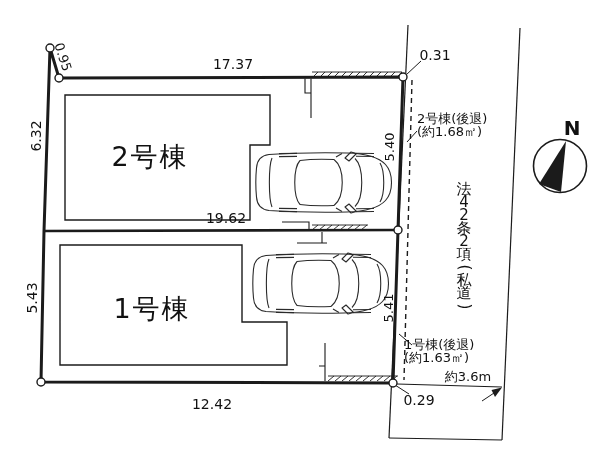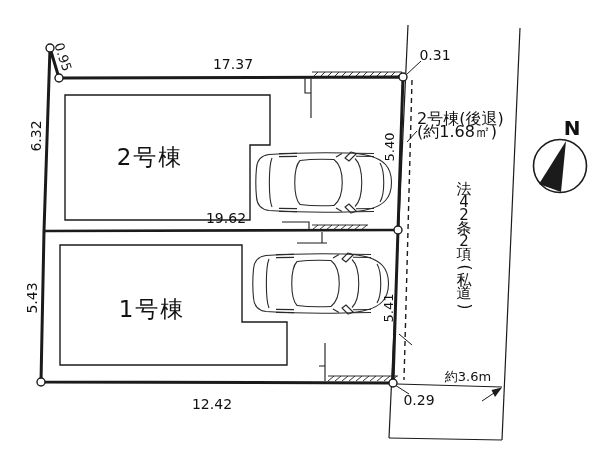"2号棟(後退)" .note { font-size: 16px -> 13px }
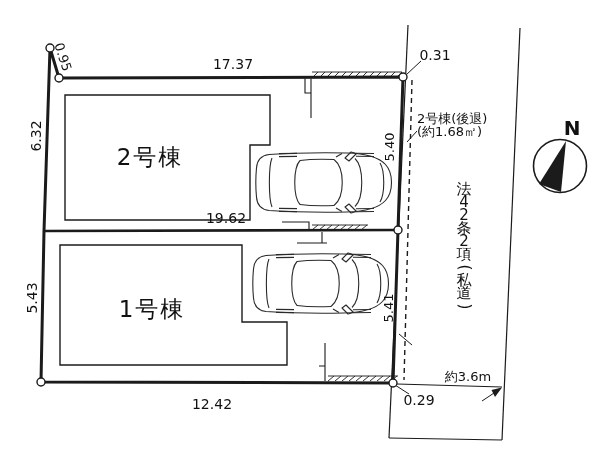"2号棟" .bldg { font-size: 23px -> 27px }
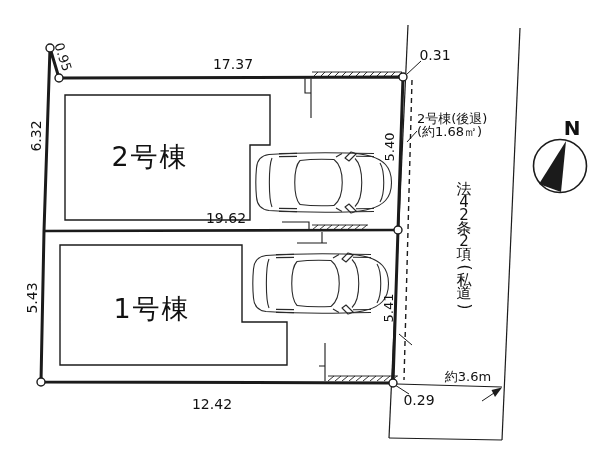"1号棟(後退)" div.label { html: none -> <div> <div>1号棟(後退)</div> <div>(約1.63㎡)</div> </div> }
